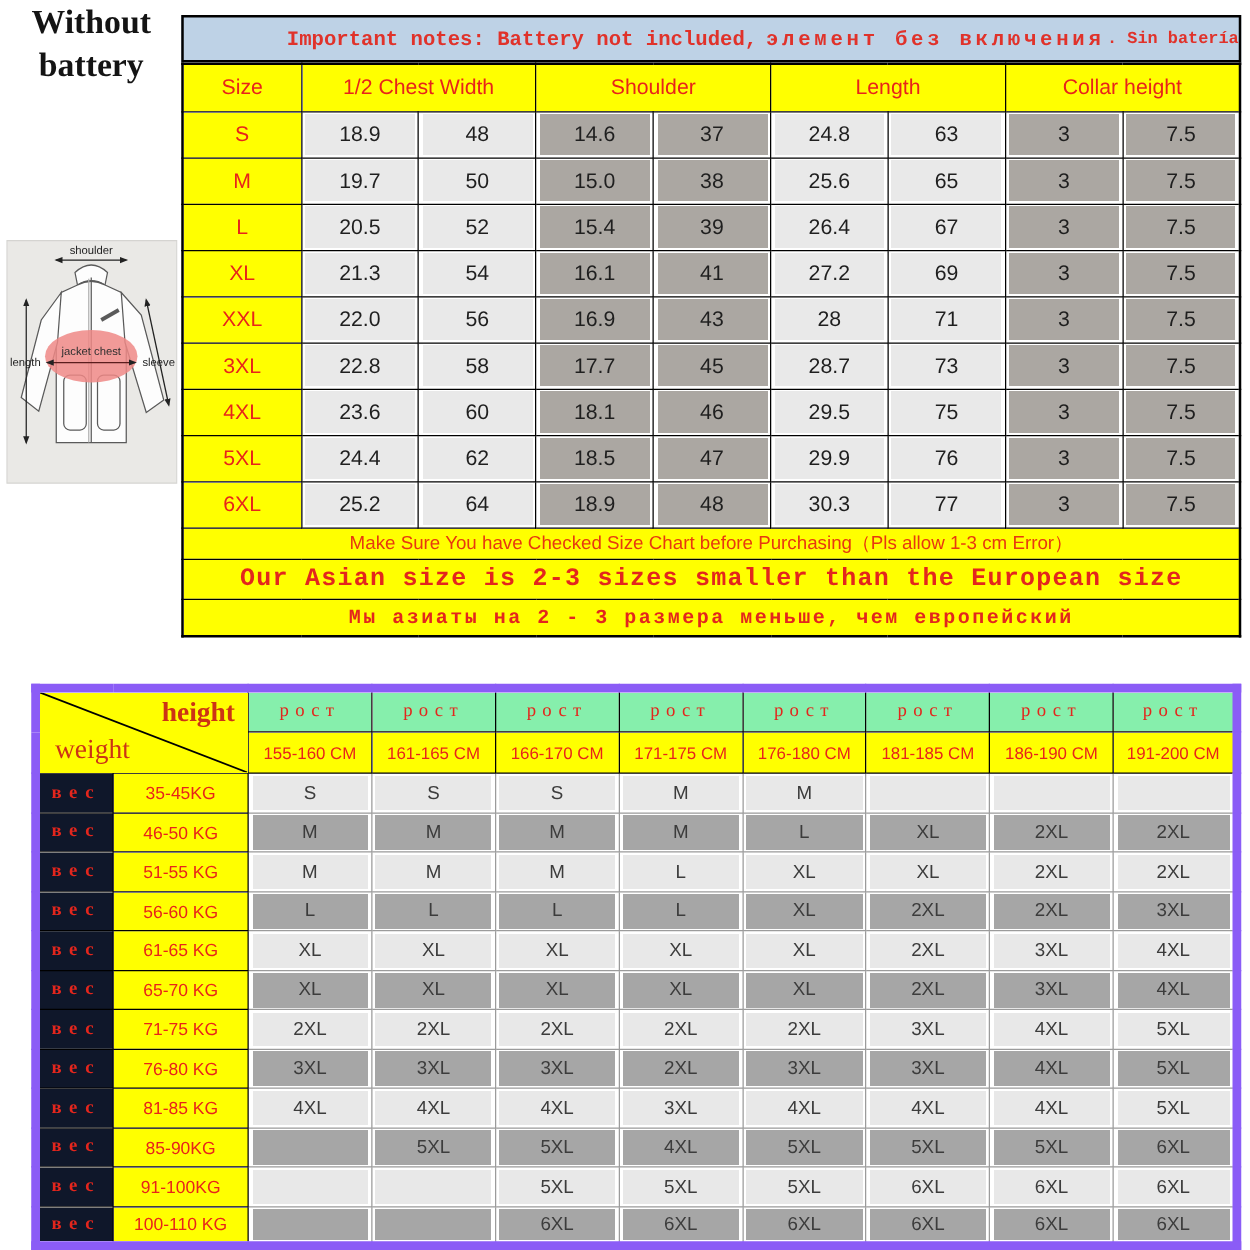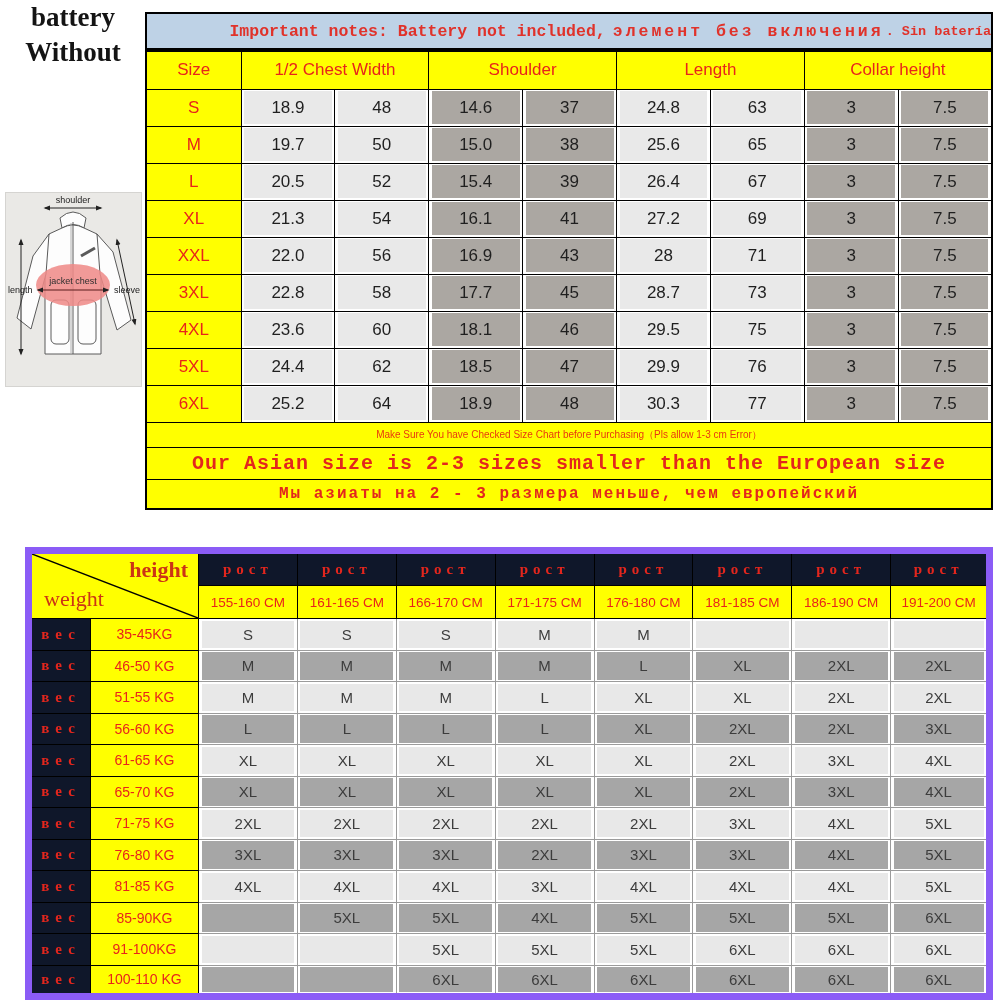"battery" div { order: before "Without" -> after "Without" }
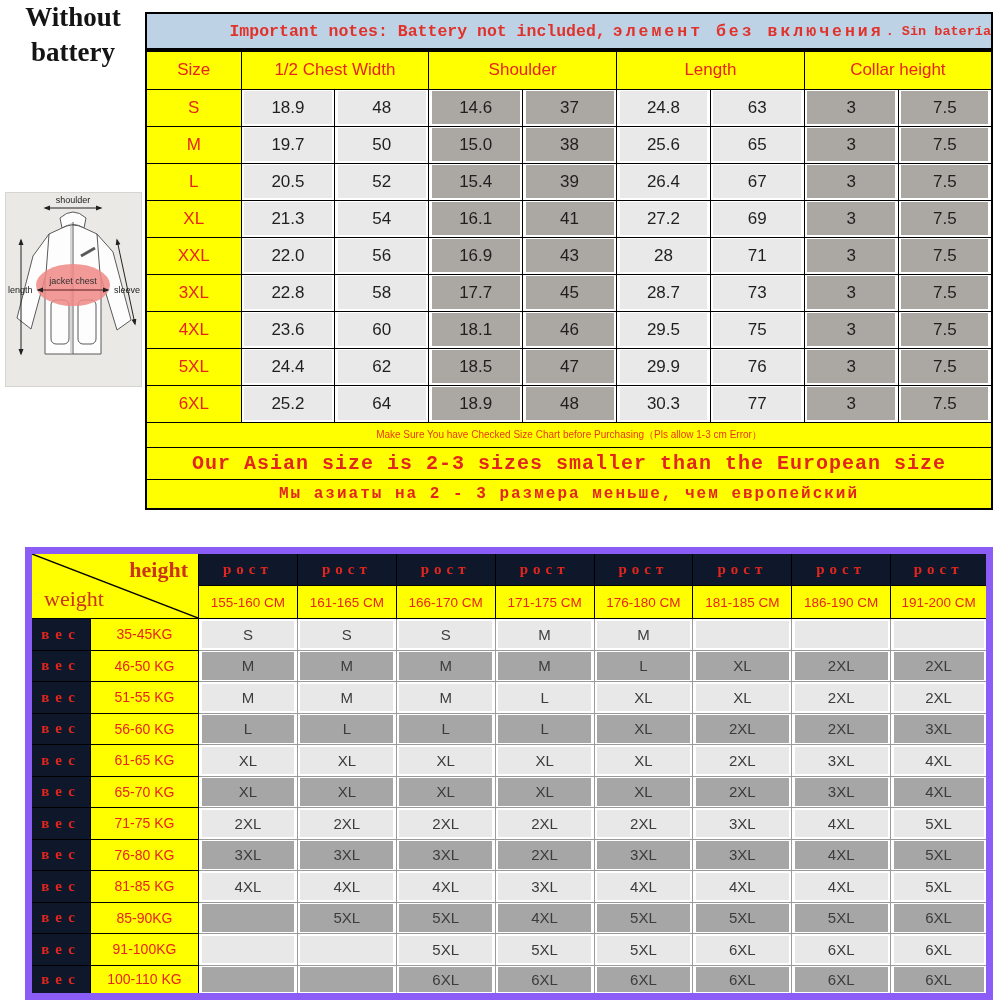"Make Sure You have Checked" .st tr.n1 td { font-size: 10px -> 15px }
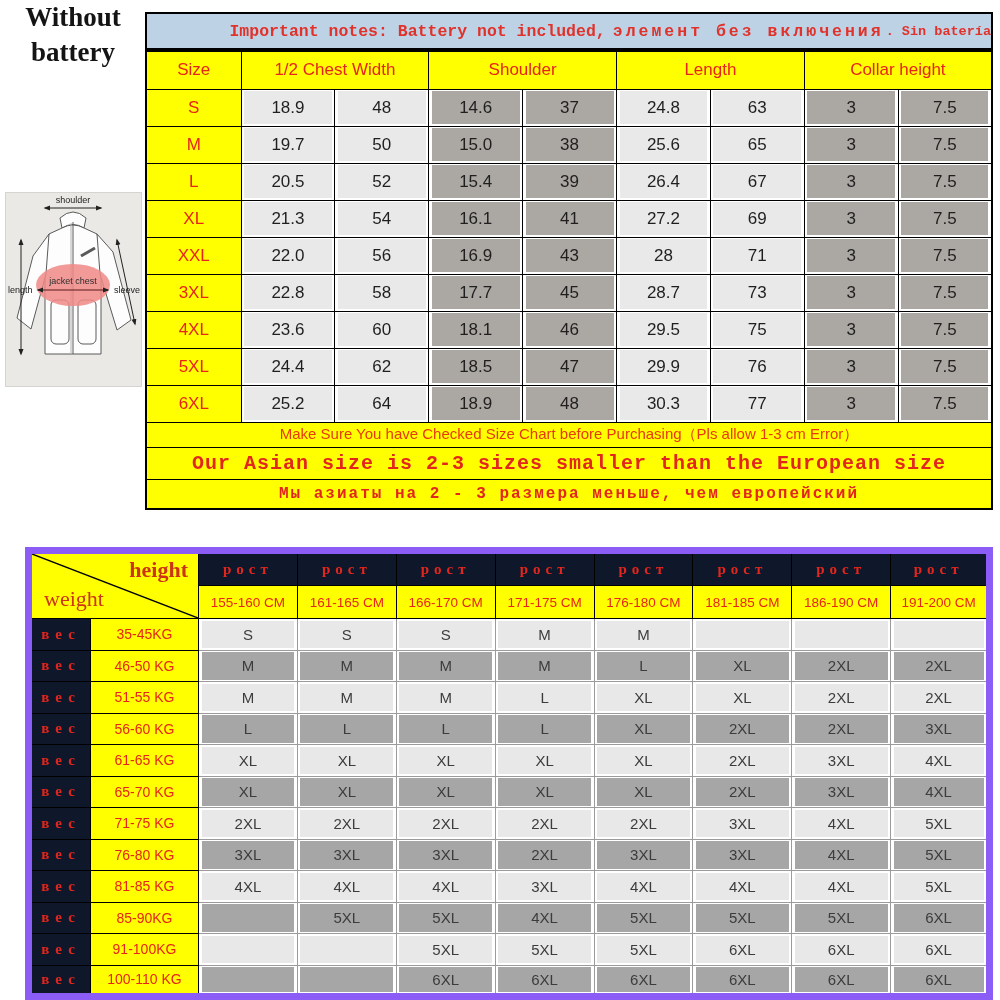"рост" .mx .rost { background: #0f172a -> #86efac; font-weight: bold -> normal }
